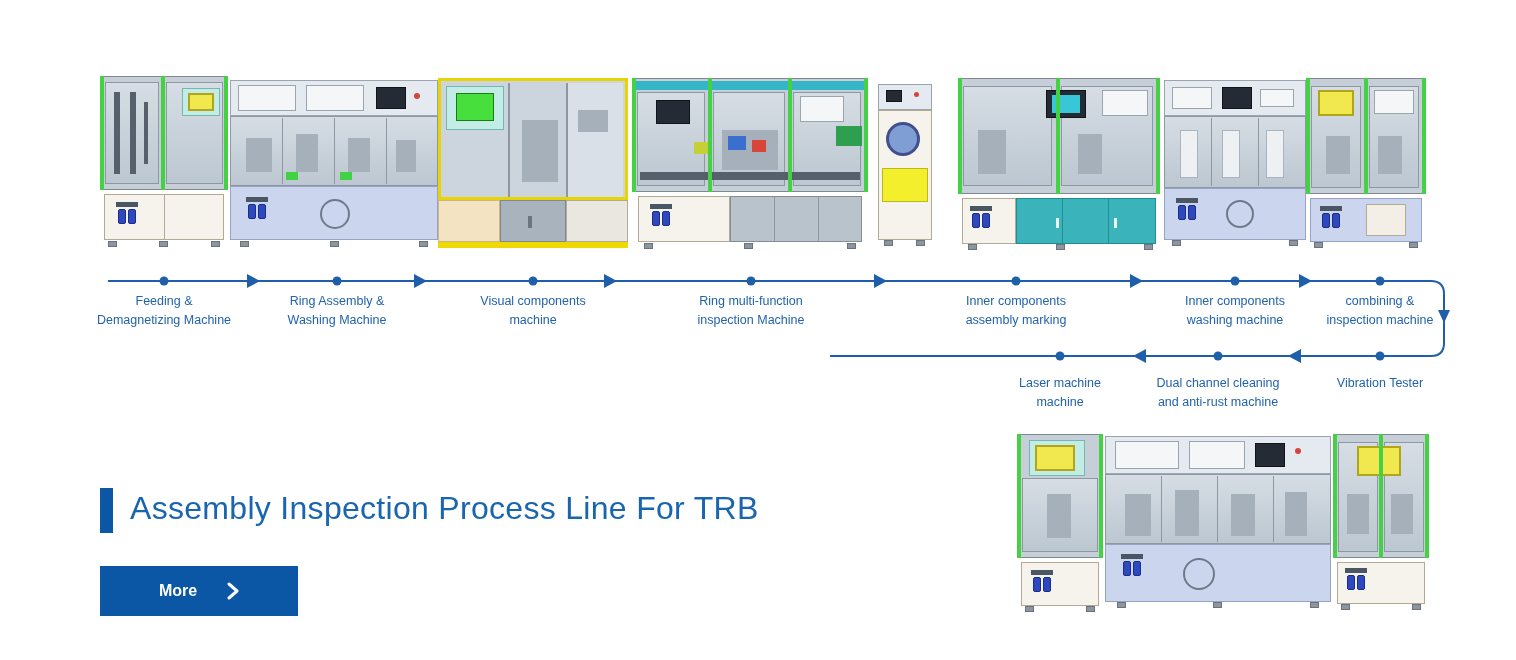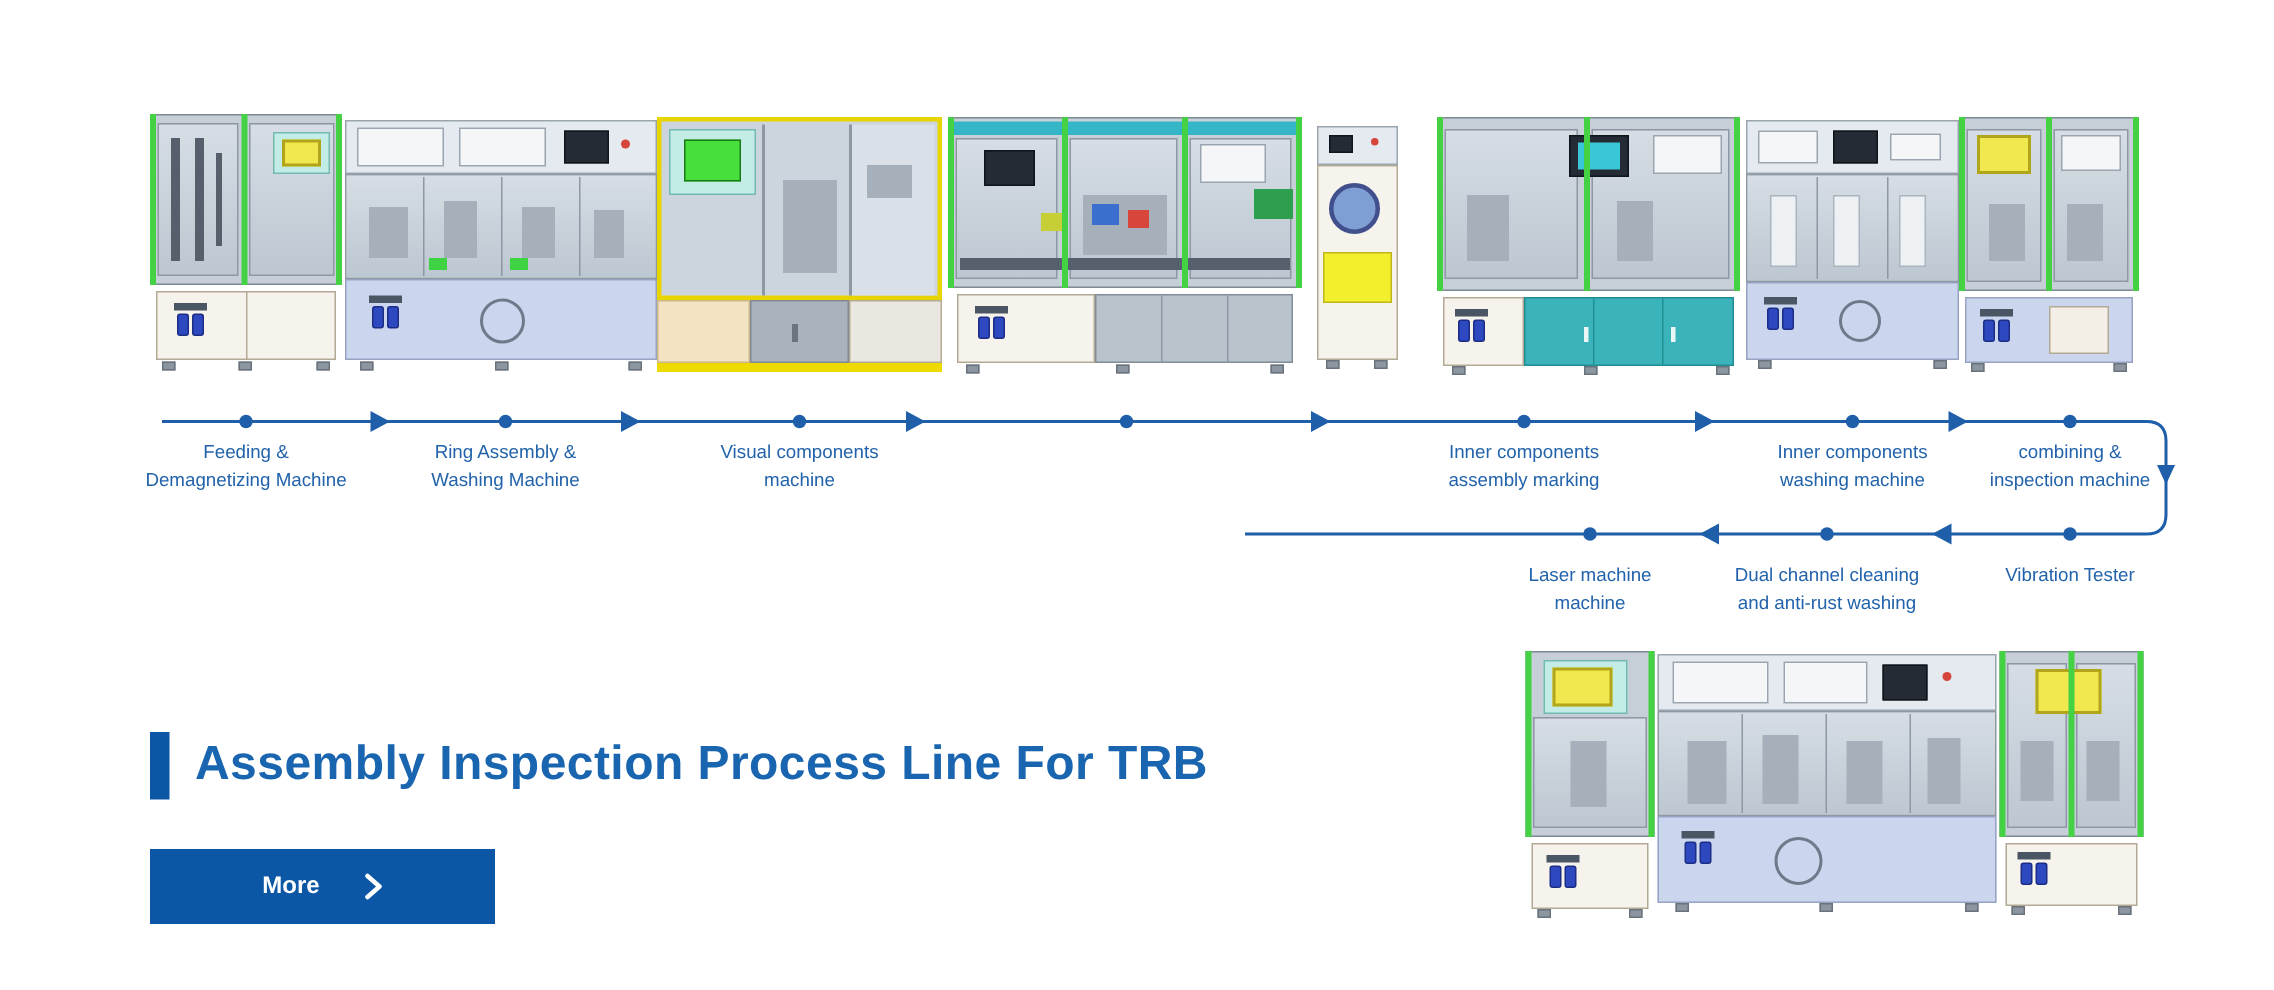"Ring multi-function" div.flow-label { html: none -> <div> <div>Ring multi-function</div> <div>inspection Machine</div> </div> }
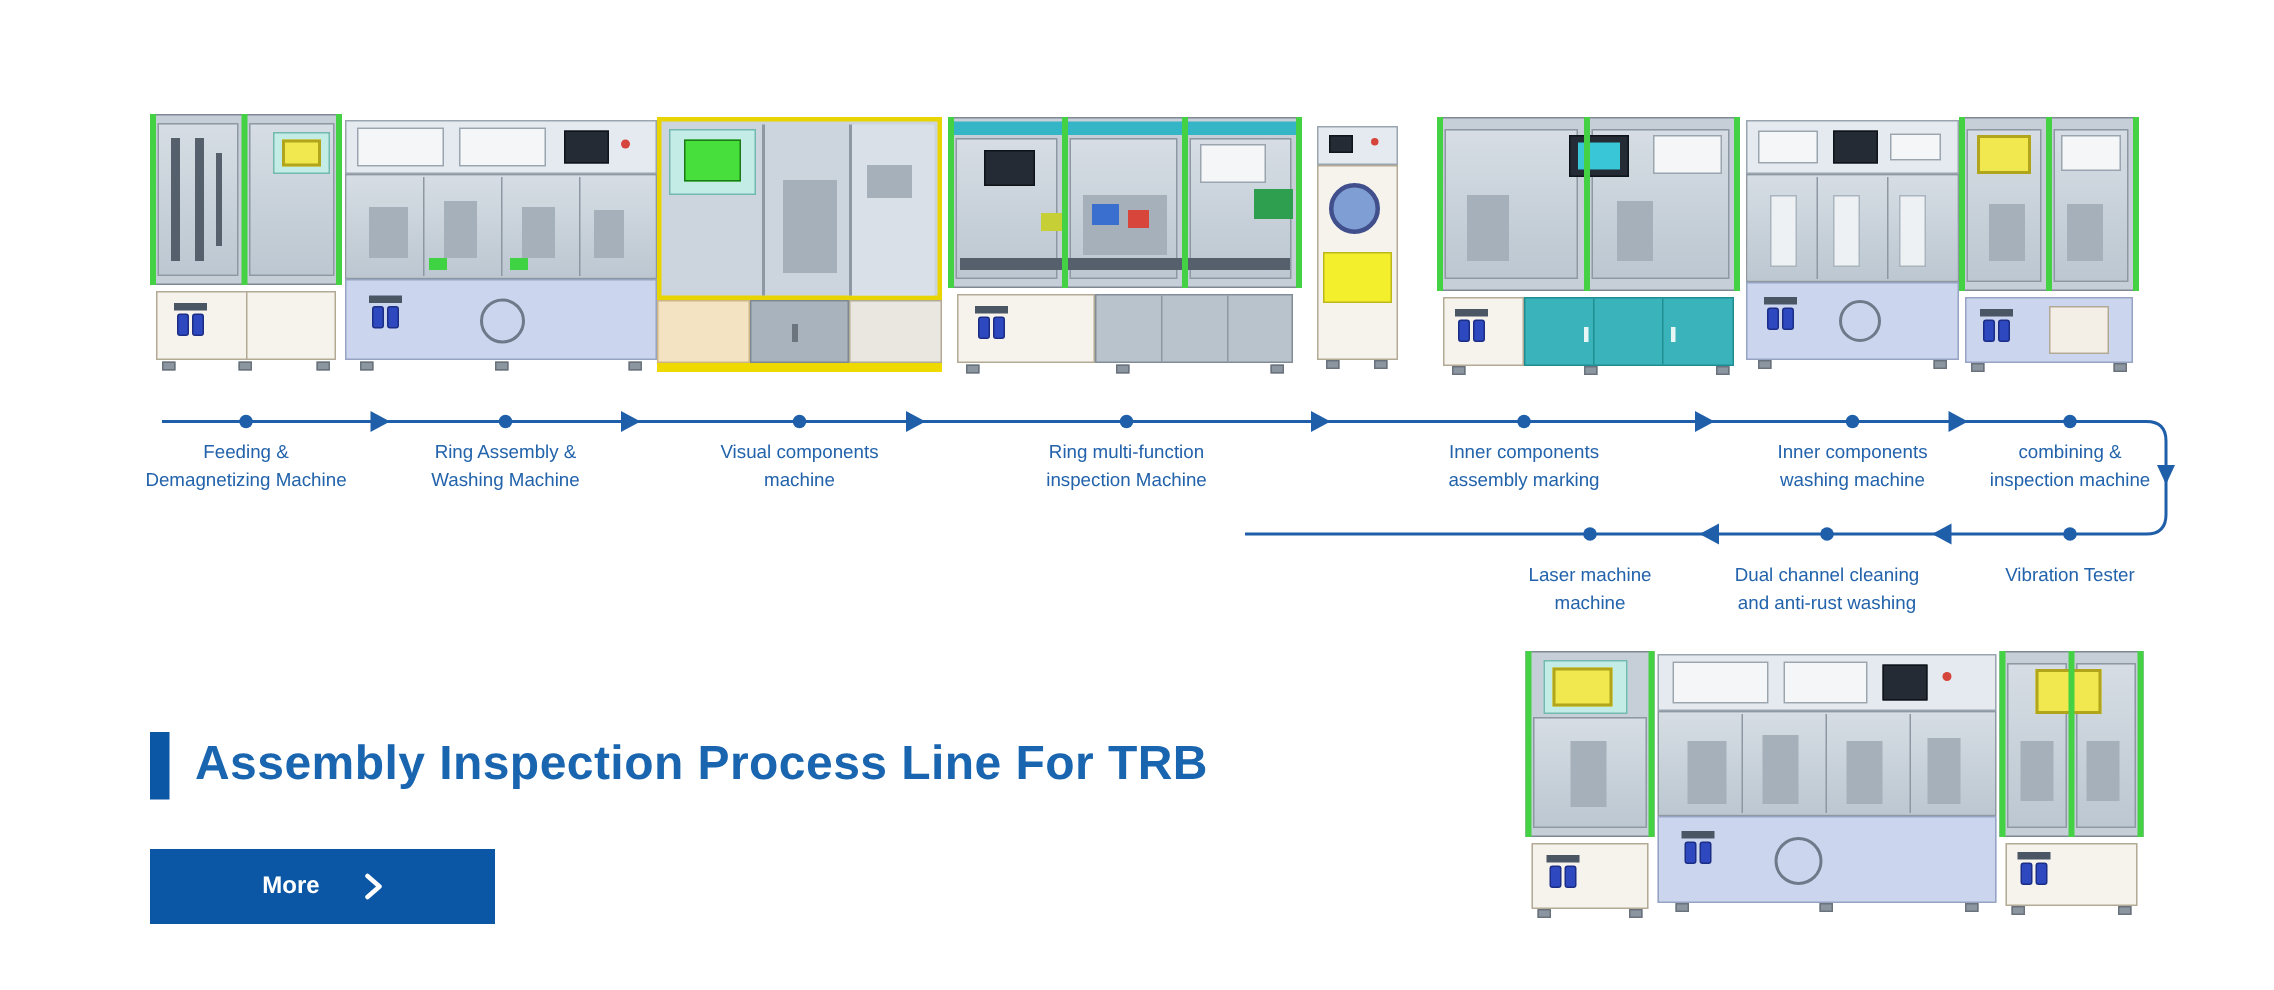"and anti-rust washing" div { text: washing -> machine }
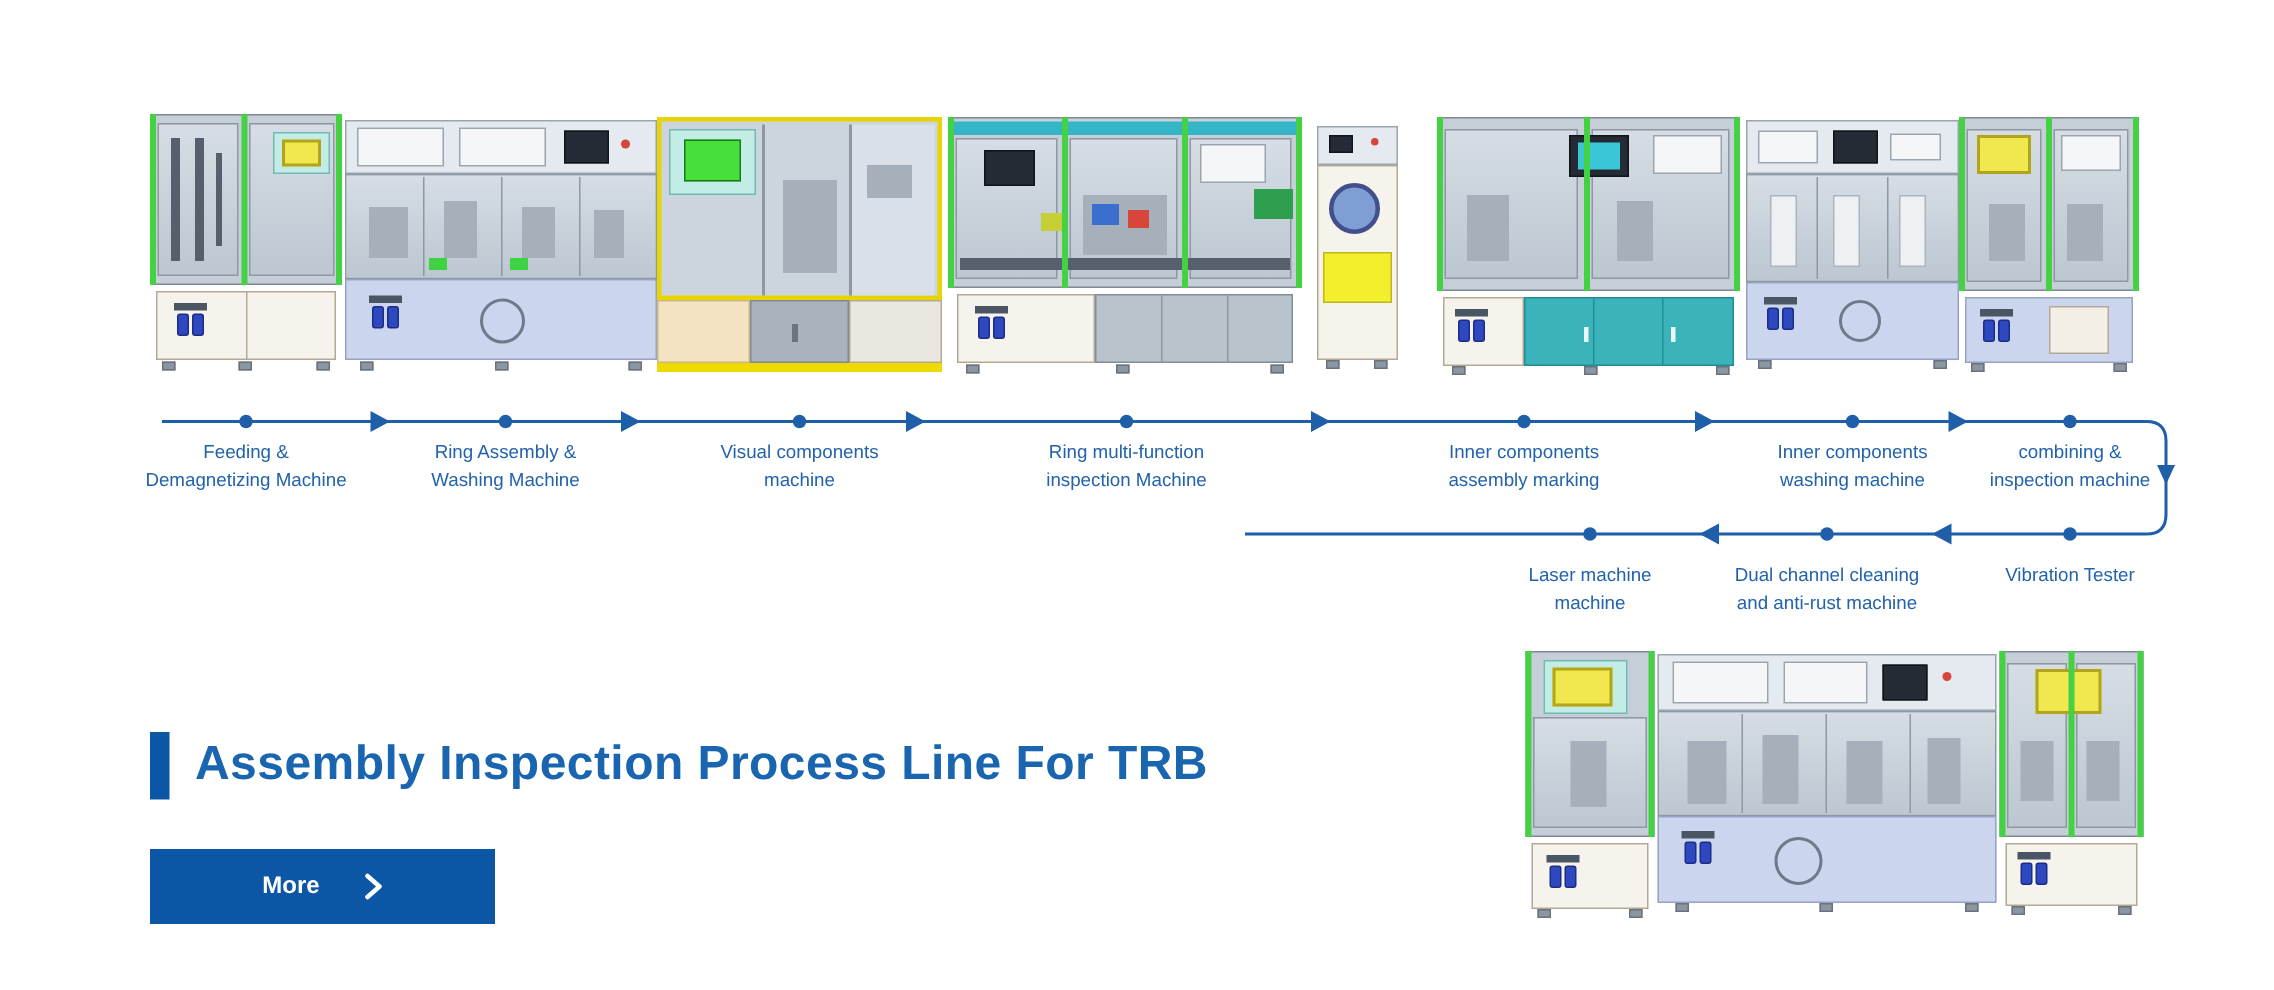"Assembly Inspection Process Line For" .page-title { font-weight: 700 -> 400 }
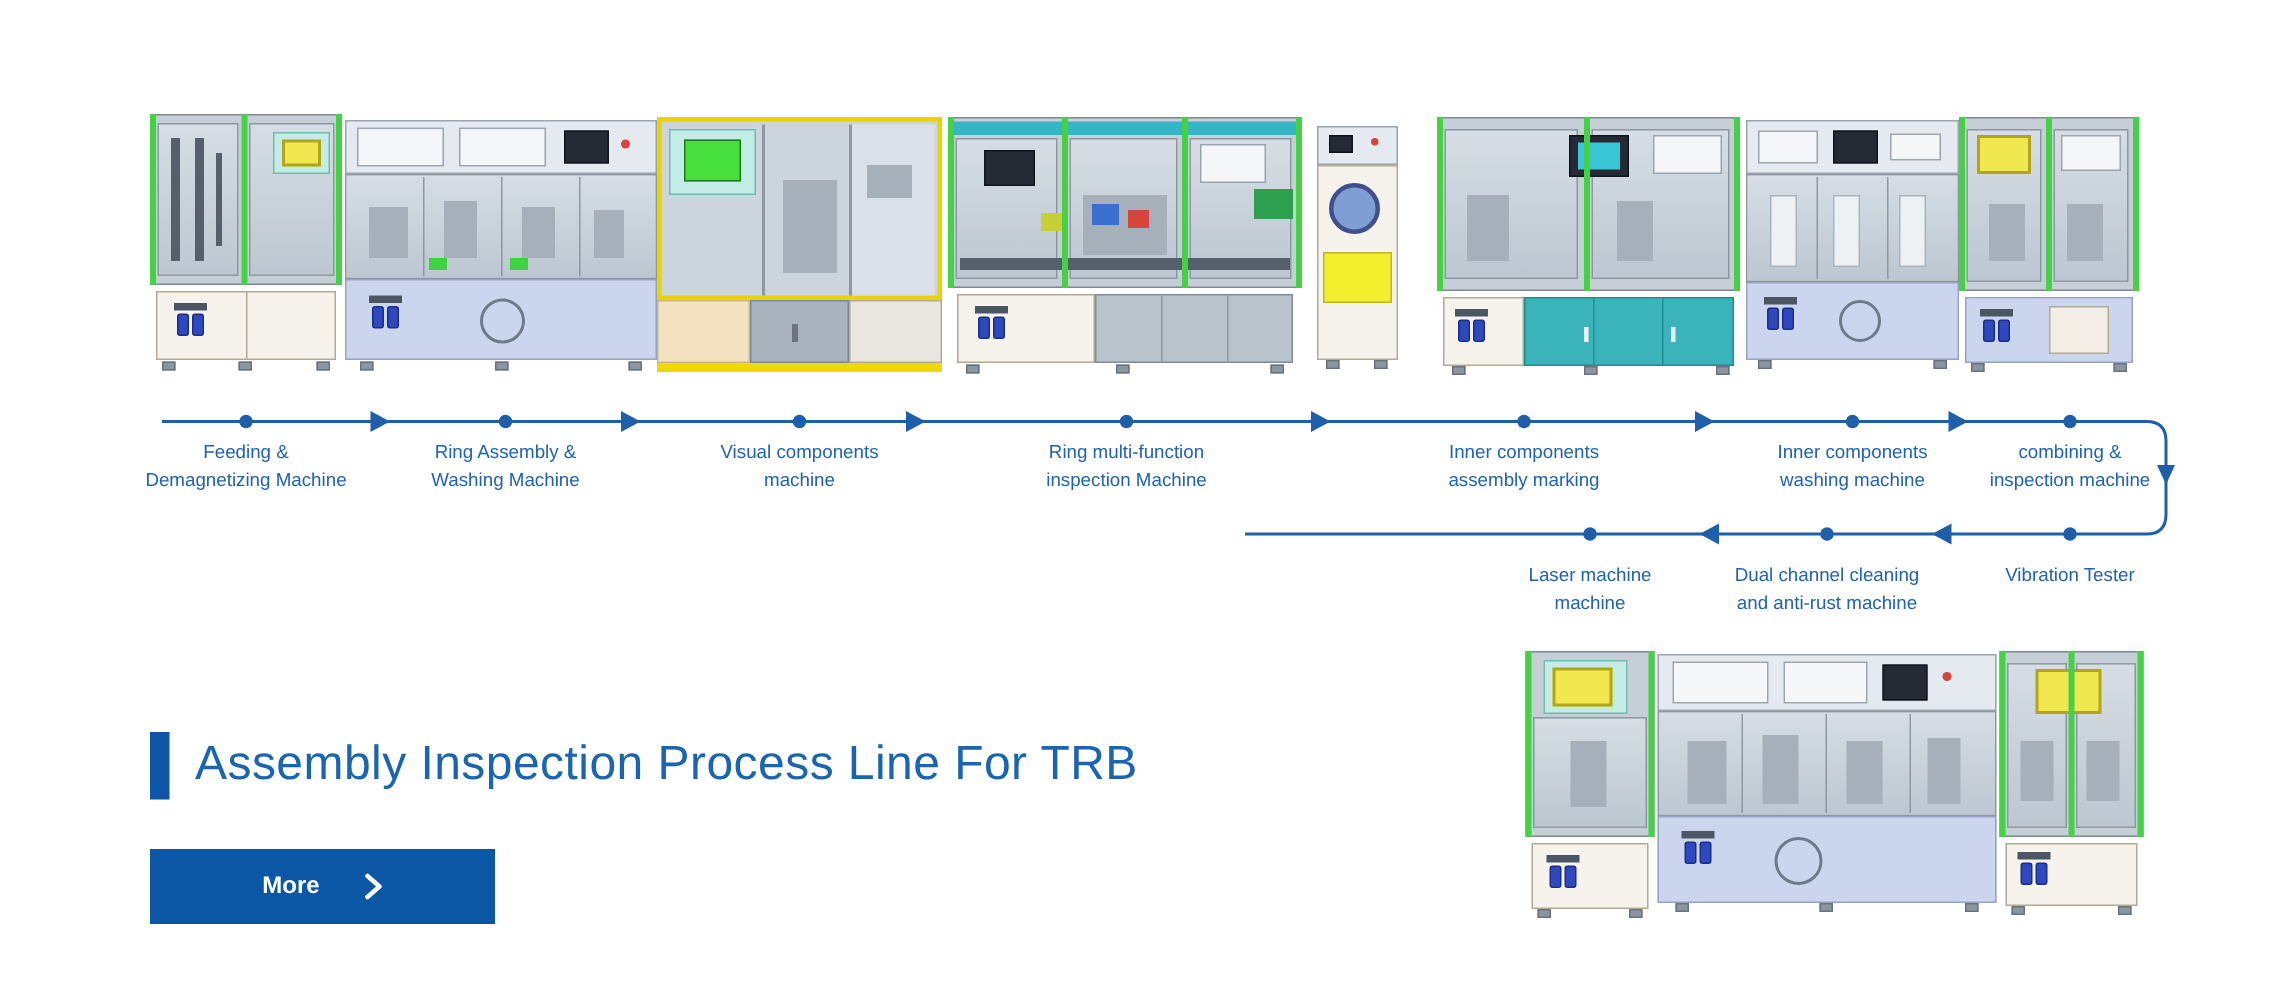"More" .more-btn { width: 230px -> 198px }
